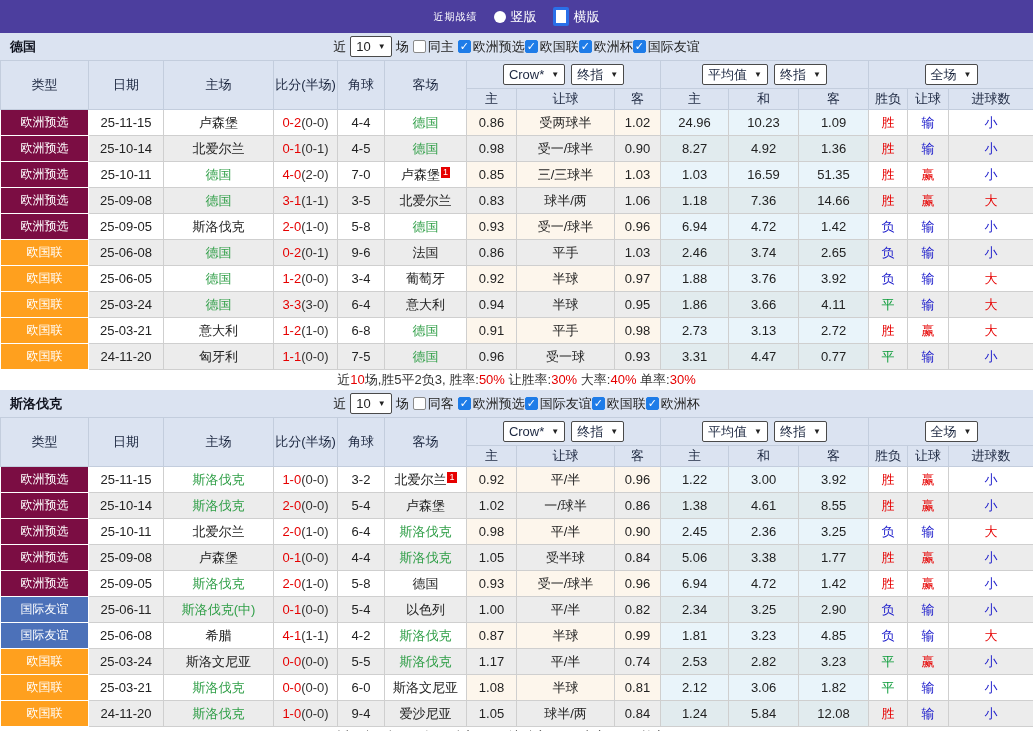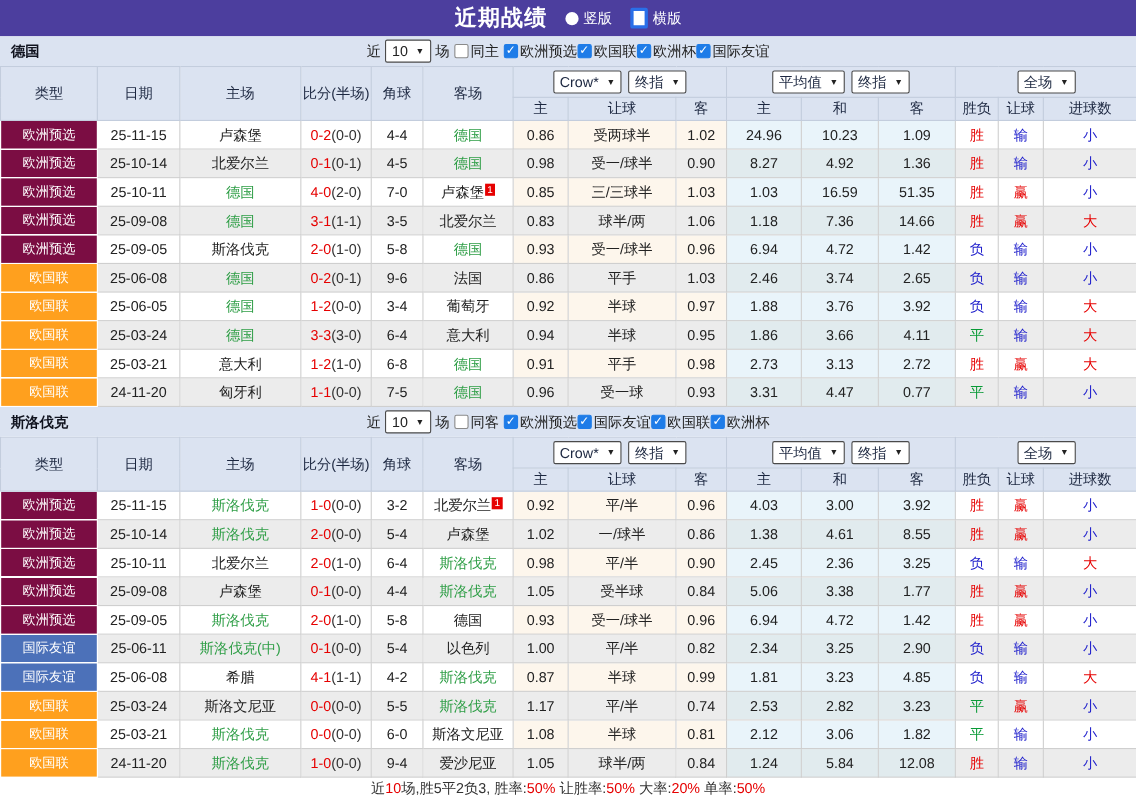"近期战绩" .topbar .title { font-size: 20px -> 10px; font-weight: bold -> normal }
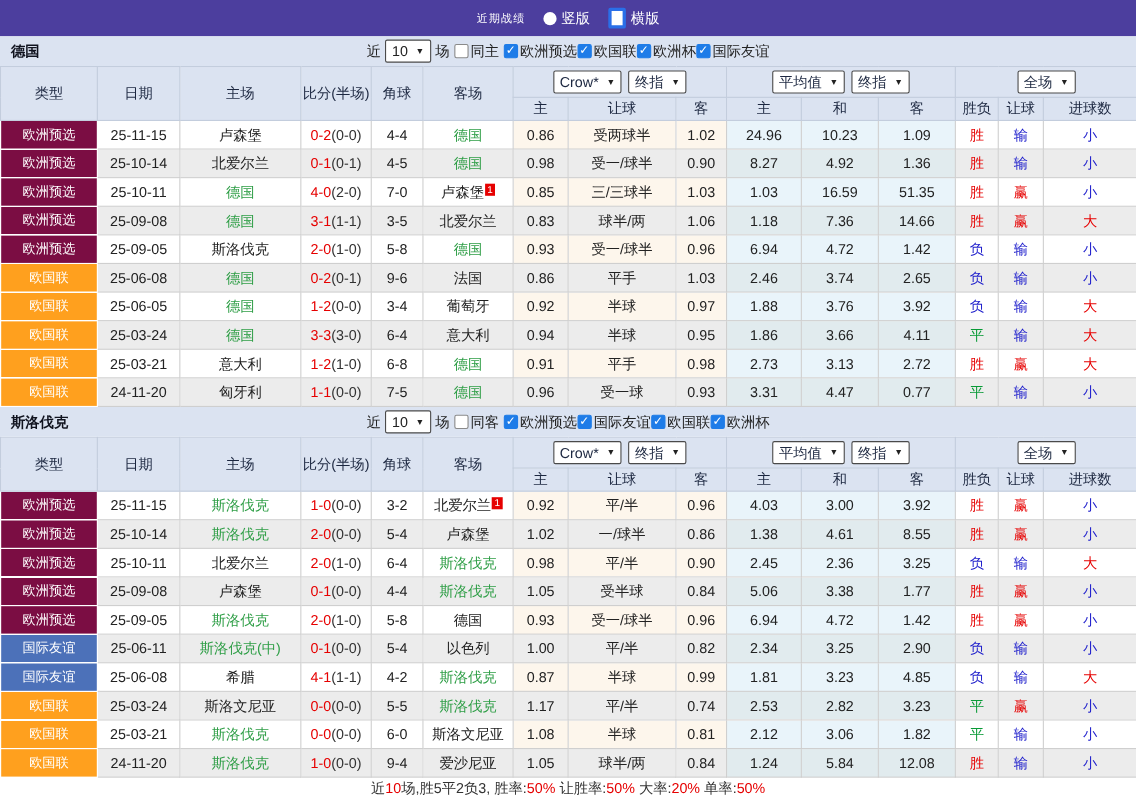"近10场,胜5平2负3, 胜率:50% 让胜率:30% 大率:40%" div.summary { html: none -> <div><span>近</span><span>10</span><span>场,胜5平2负3, 胜率:</span><span>50%</span><span> 让胜率:</span><span>30%</span><span> 大率:</span><span>40%</span><span> 单率:</span><span>30%</span></div> }
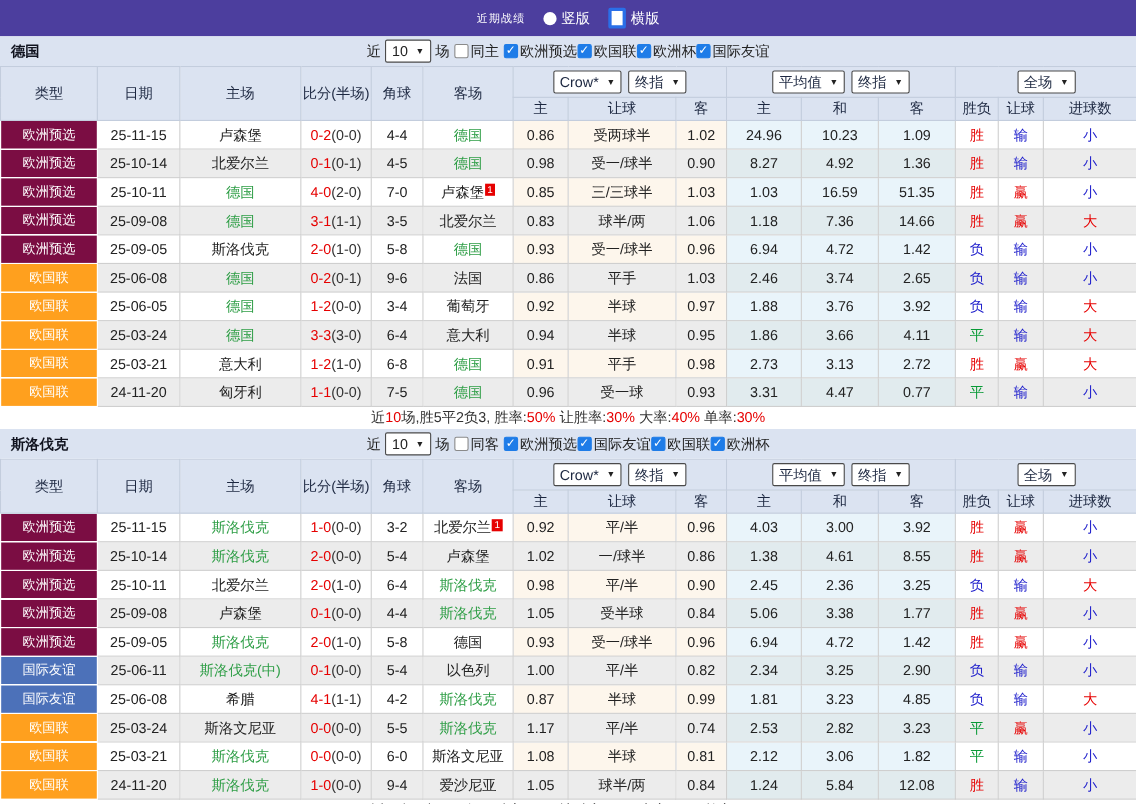"4.03" td.c-avg { text: 4.03 -> 1.22 }
